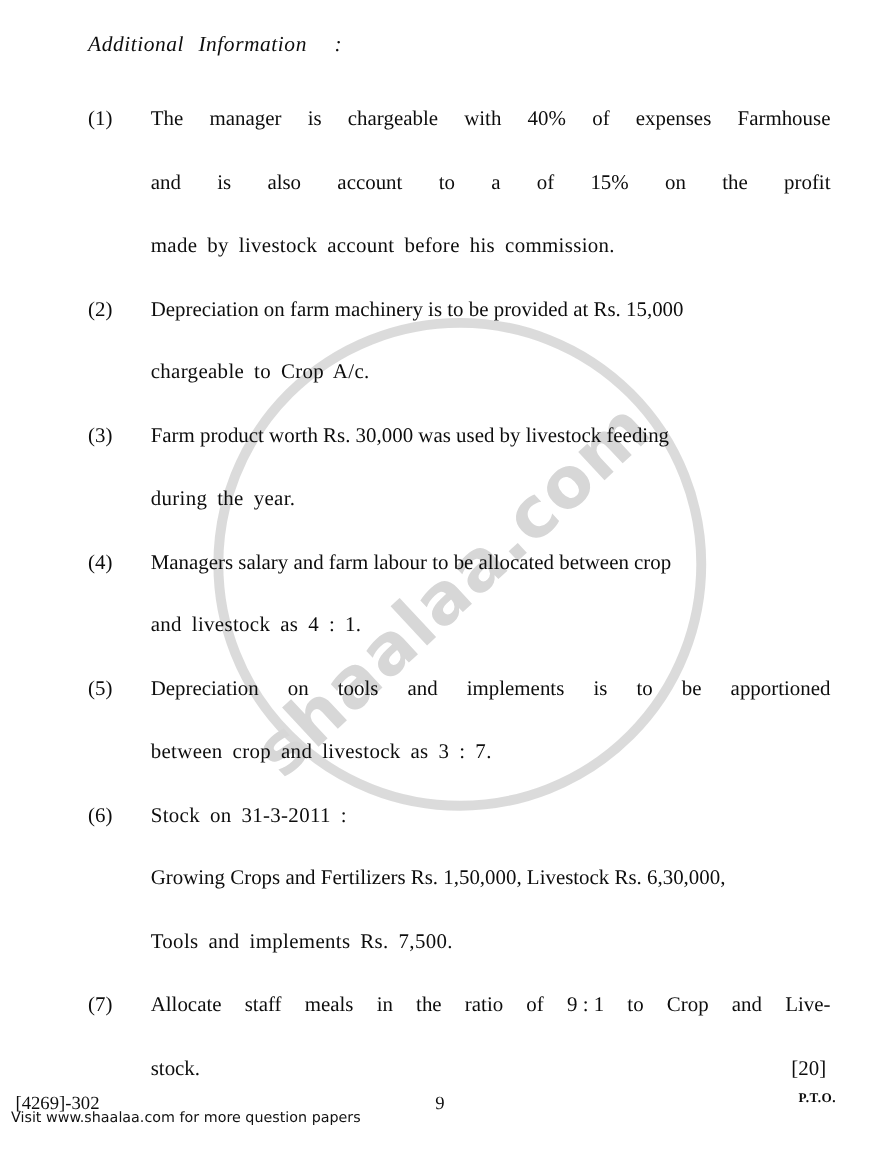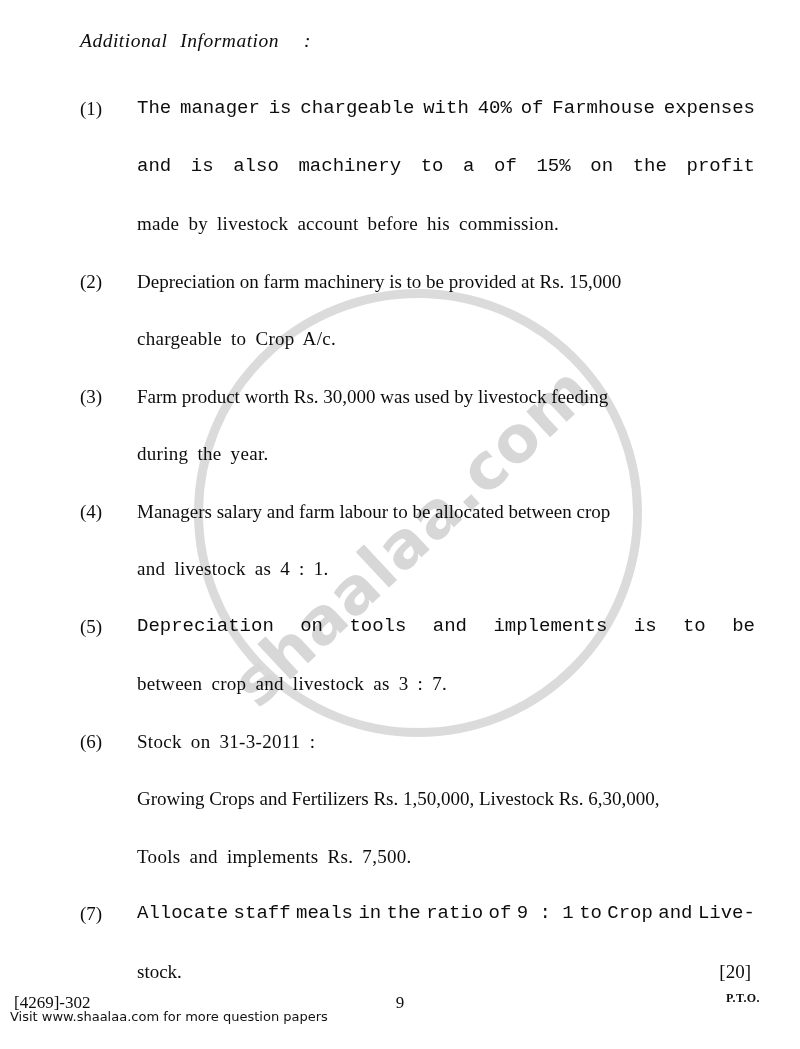"The" .line.justify { font-family: Liberation Mono, monospace -> none }
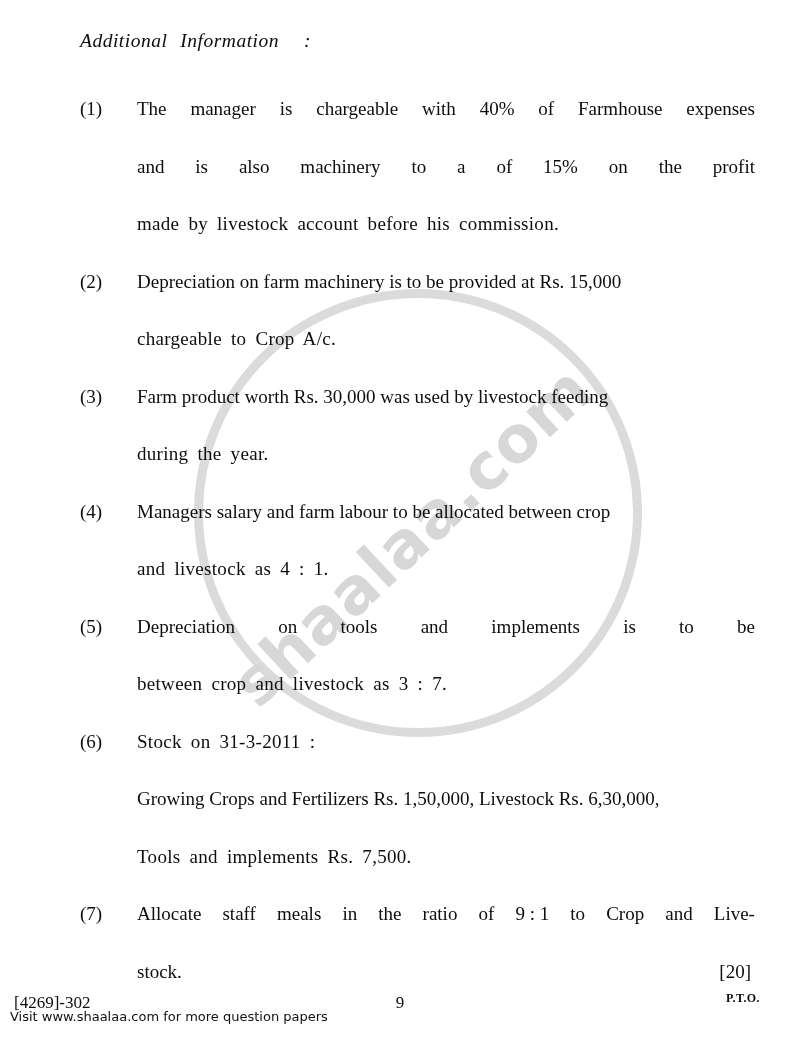"Farmhouse" span { order: before "expenses" -> after "expenses" }
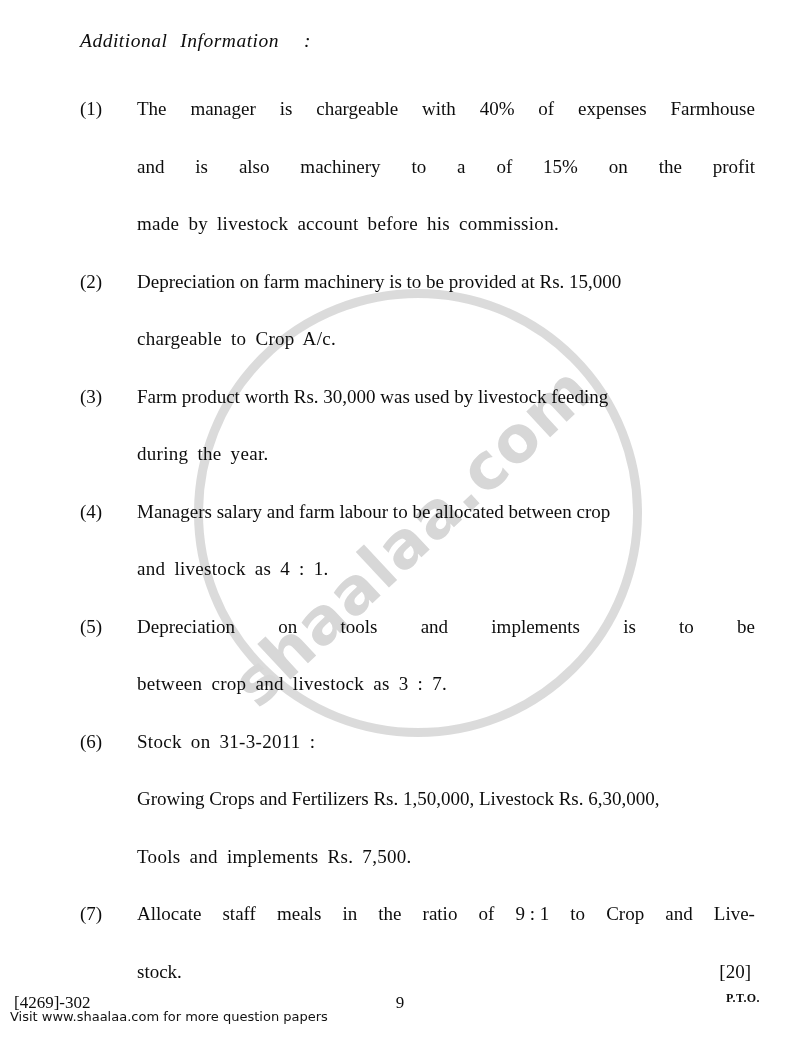"machinery" span { text: machinery -> account }
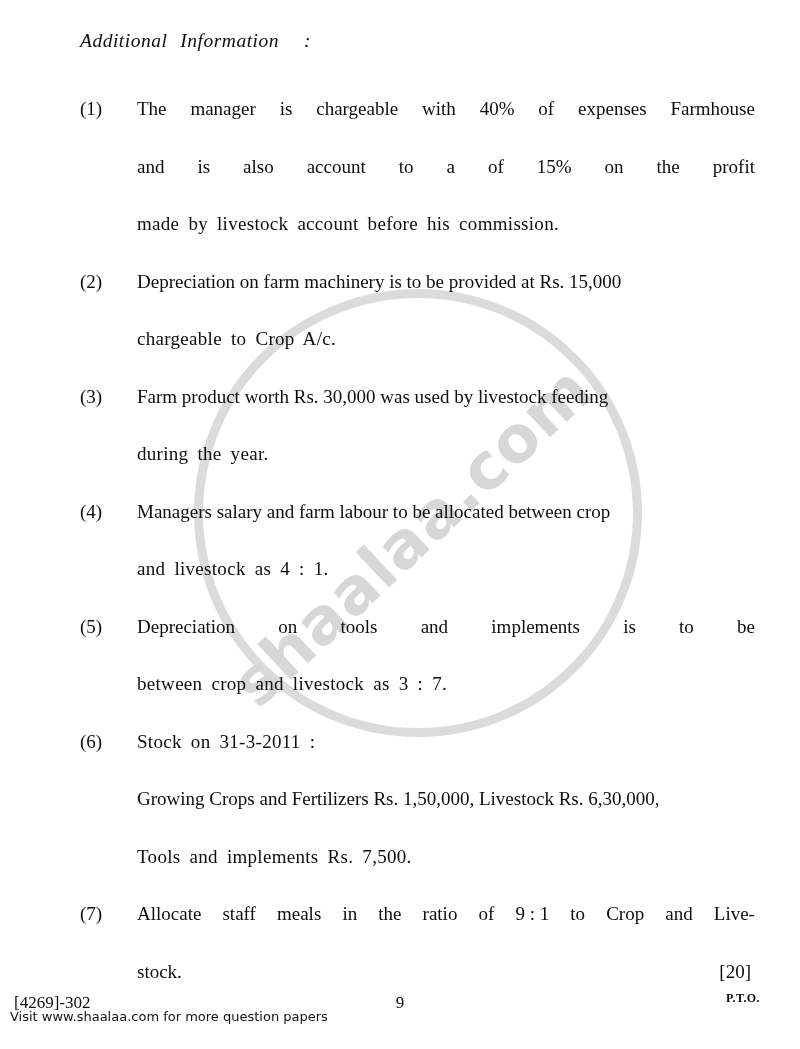"apportioned" span { html: none -> <span>apportioned</span> }
